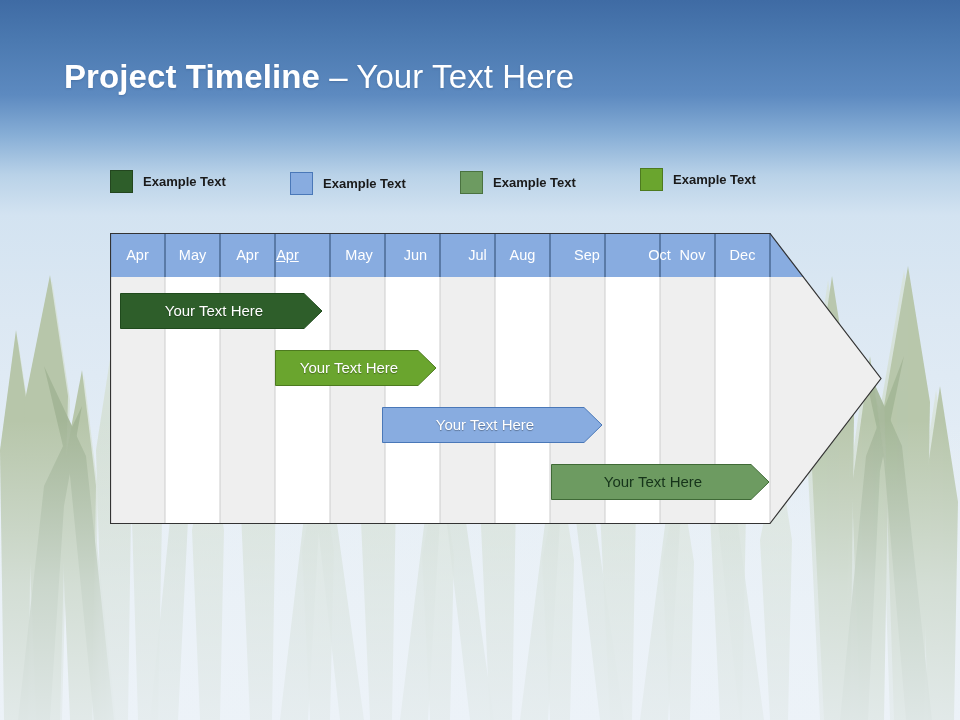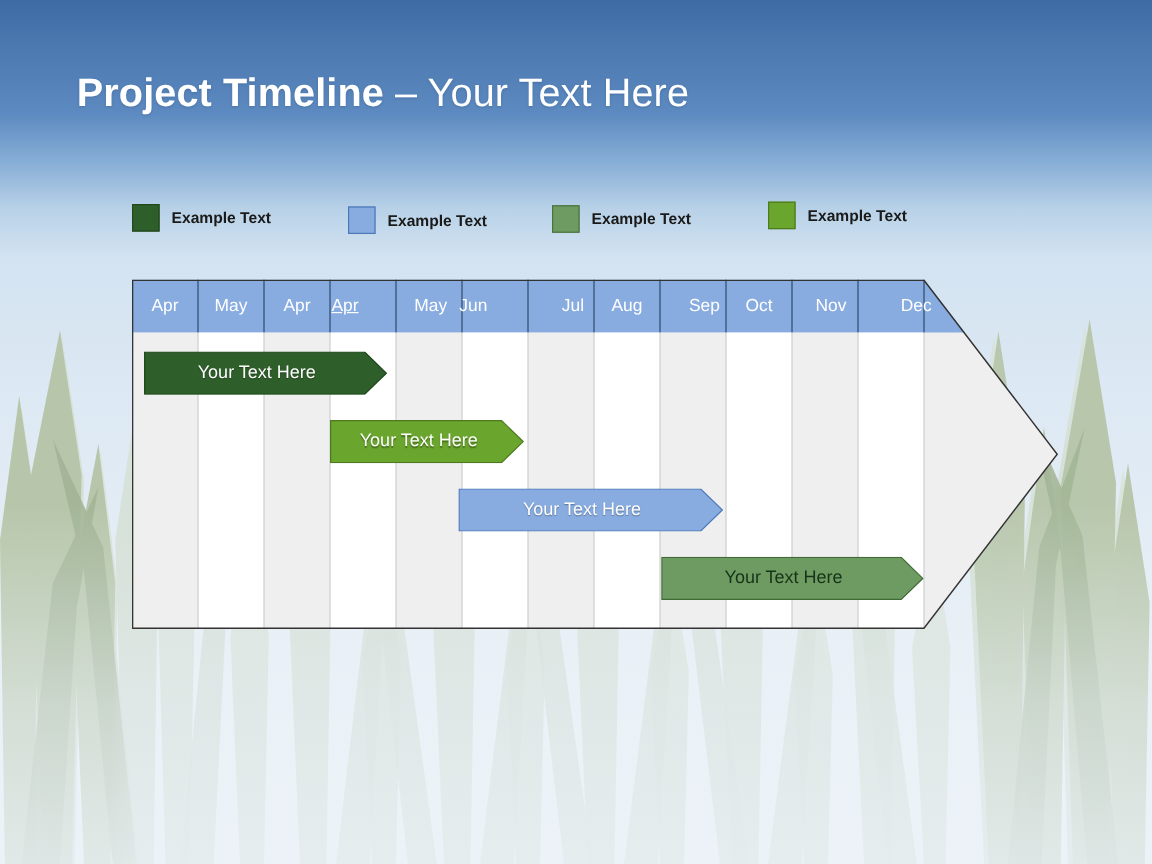"Jun" div.month-label { left: 259px -> 280px }
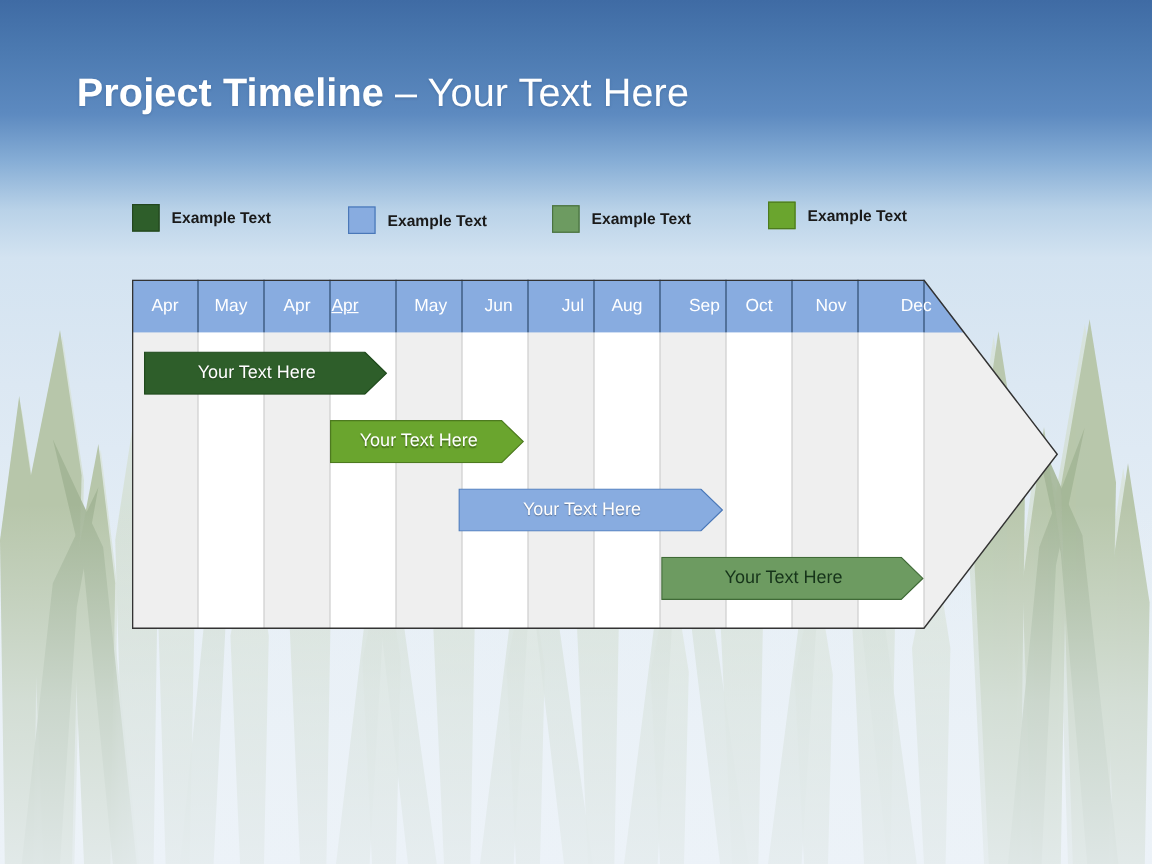"Oct" div.month-label { padding-left: none -> 27px }
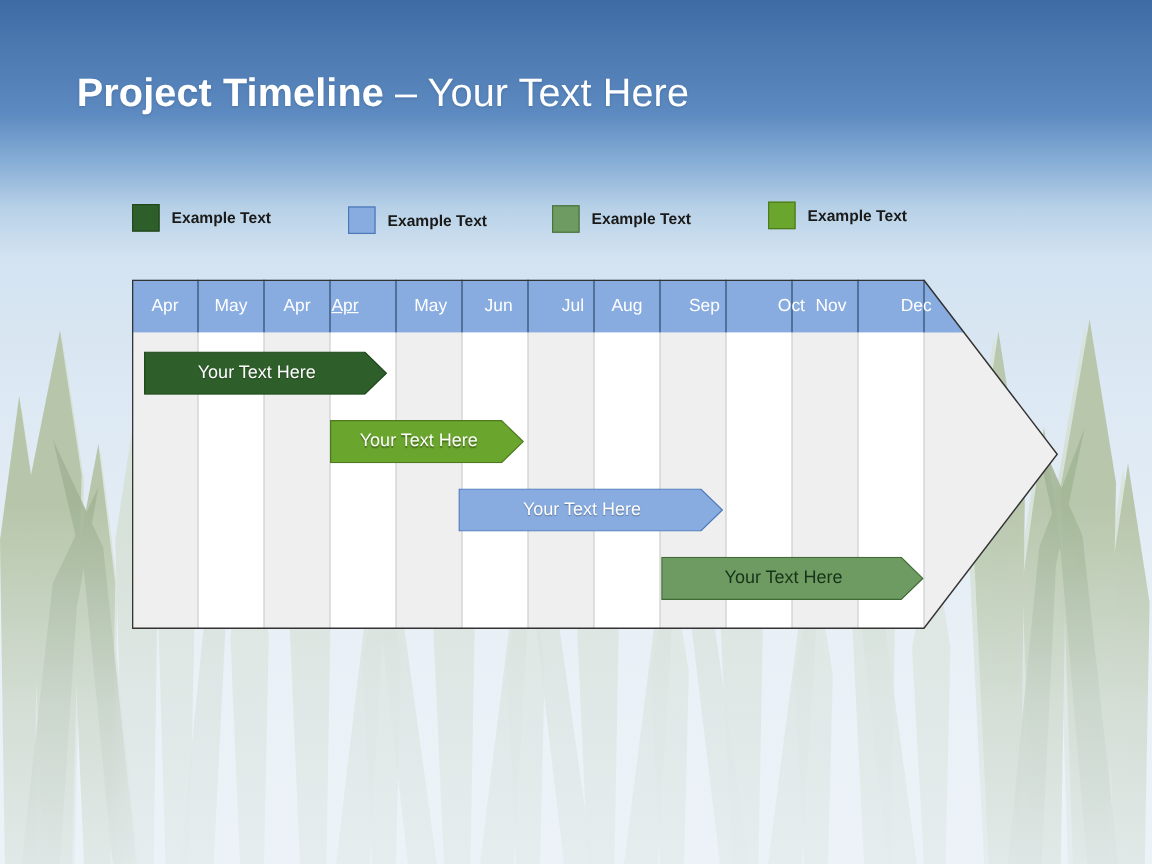"Dec" div.month-label { left: 633px -> 612px }
